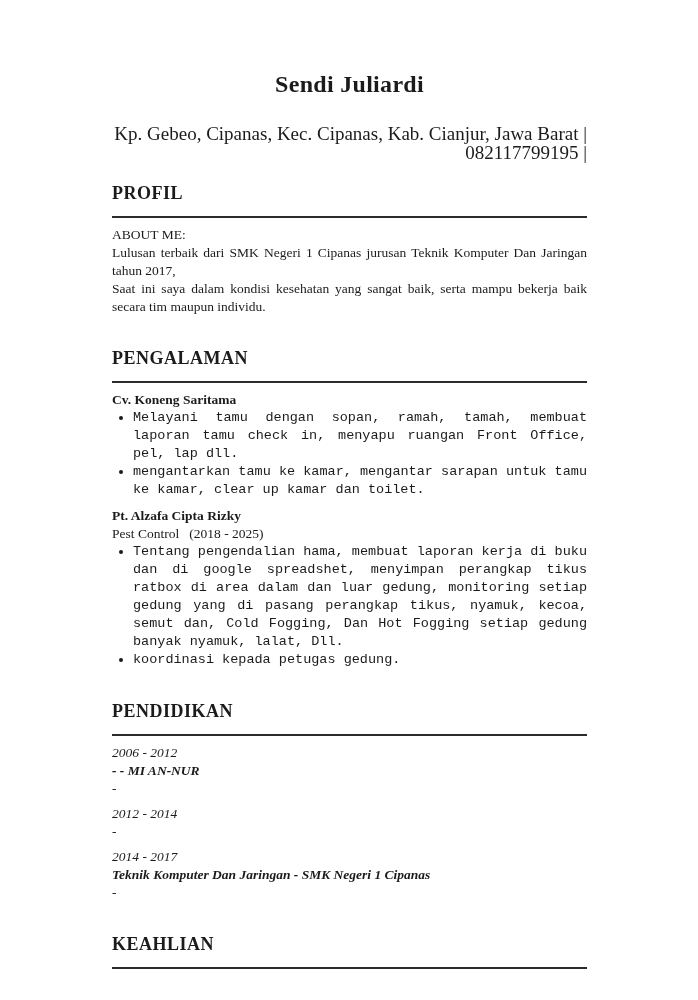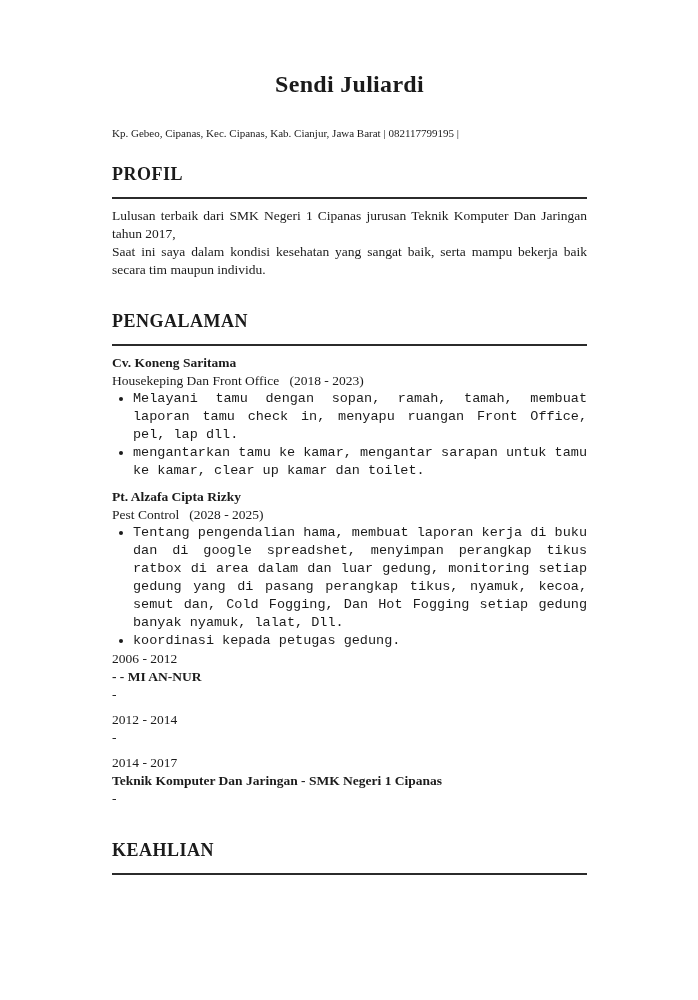"Kp. Gebeo, Cipanas, Kec. Cipanas," .contact { font-size: 11px -> 19px; text-align: left -> right }
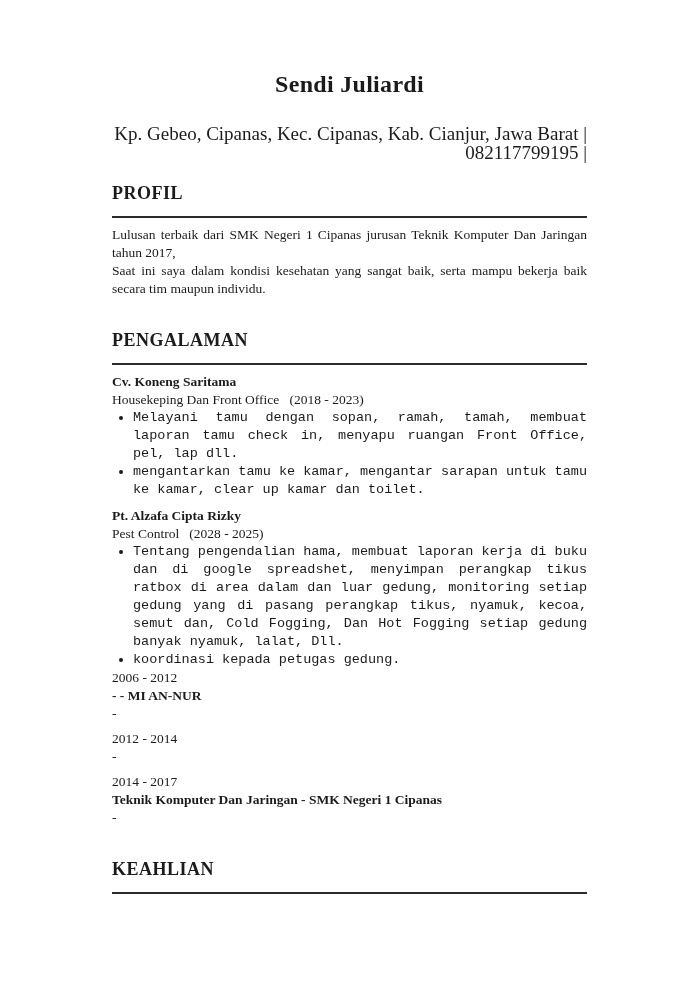"ABOUT ME:" p { html: none -> <p>ABOUT ME:</p> }
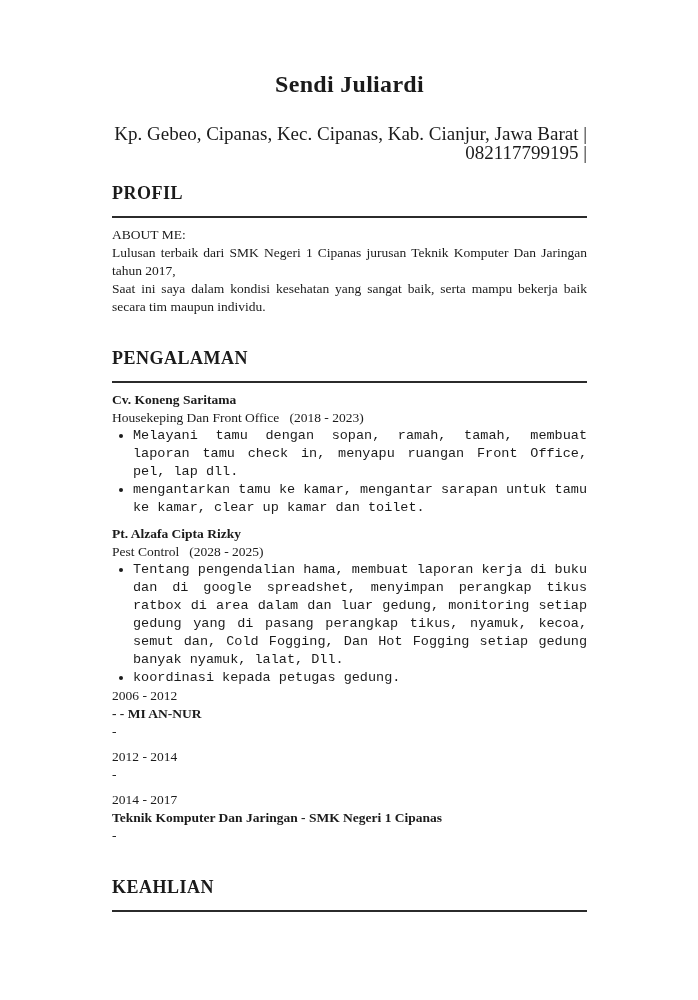"Housekeping Dan Front Office (2018" p.prewrap { html: <p>Housekeping Dan Front Office (2018 - 2023)</p> -> none }
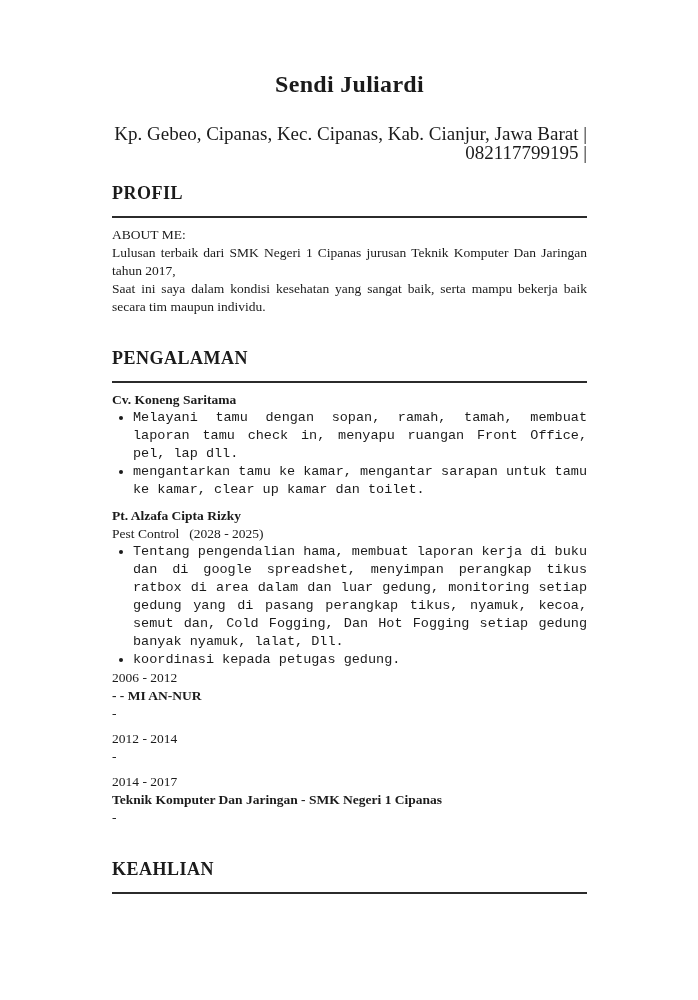"Pest Control (2028 - 2025)" p.prewrap { text: 2028 -> 2018 }
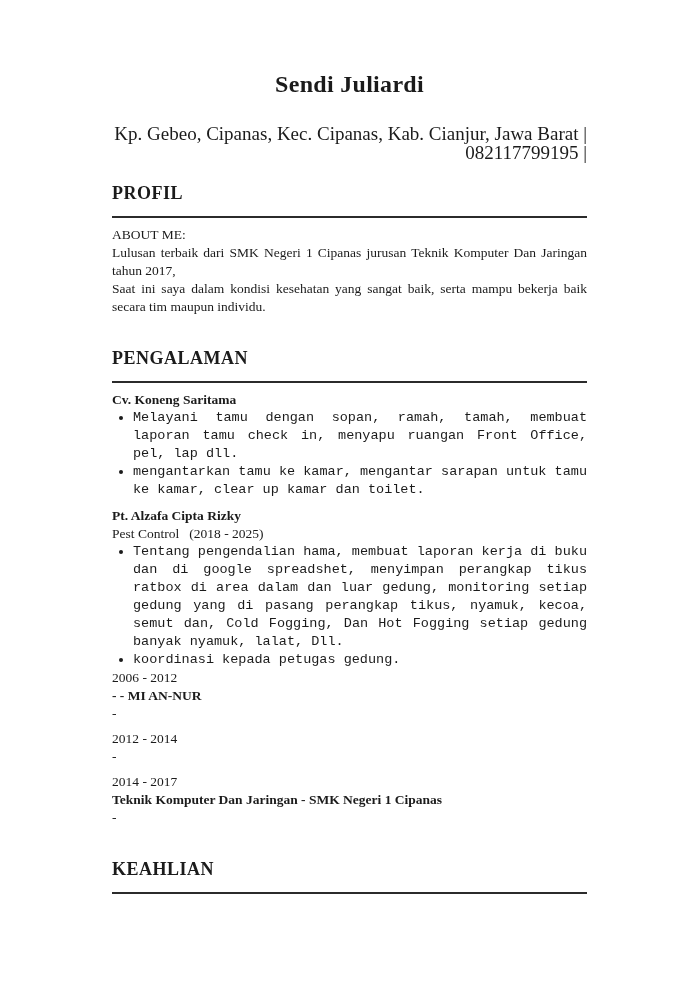"PENDIDIKAN" h2.section-heading { html: none -> <h2>PENDIDIKAN</h2> }
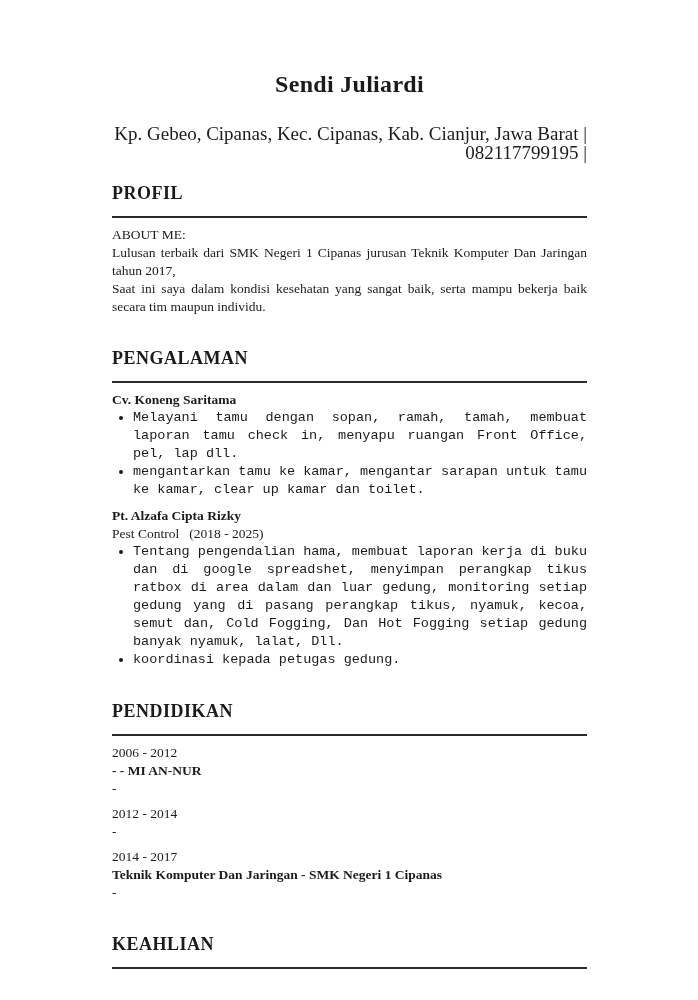"2006 - 2012" .edu-entry { font-style: none -> italic }
